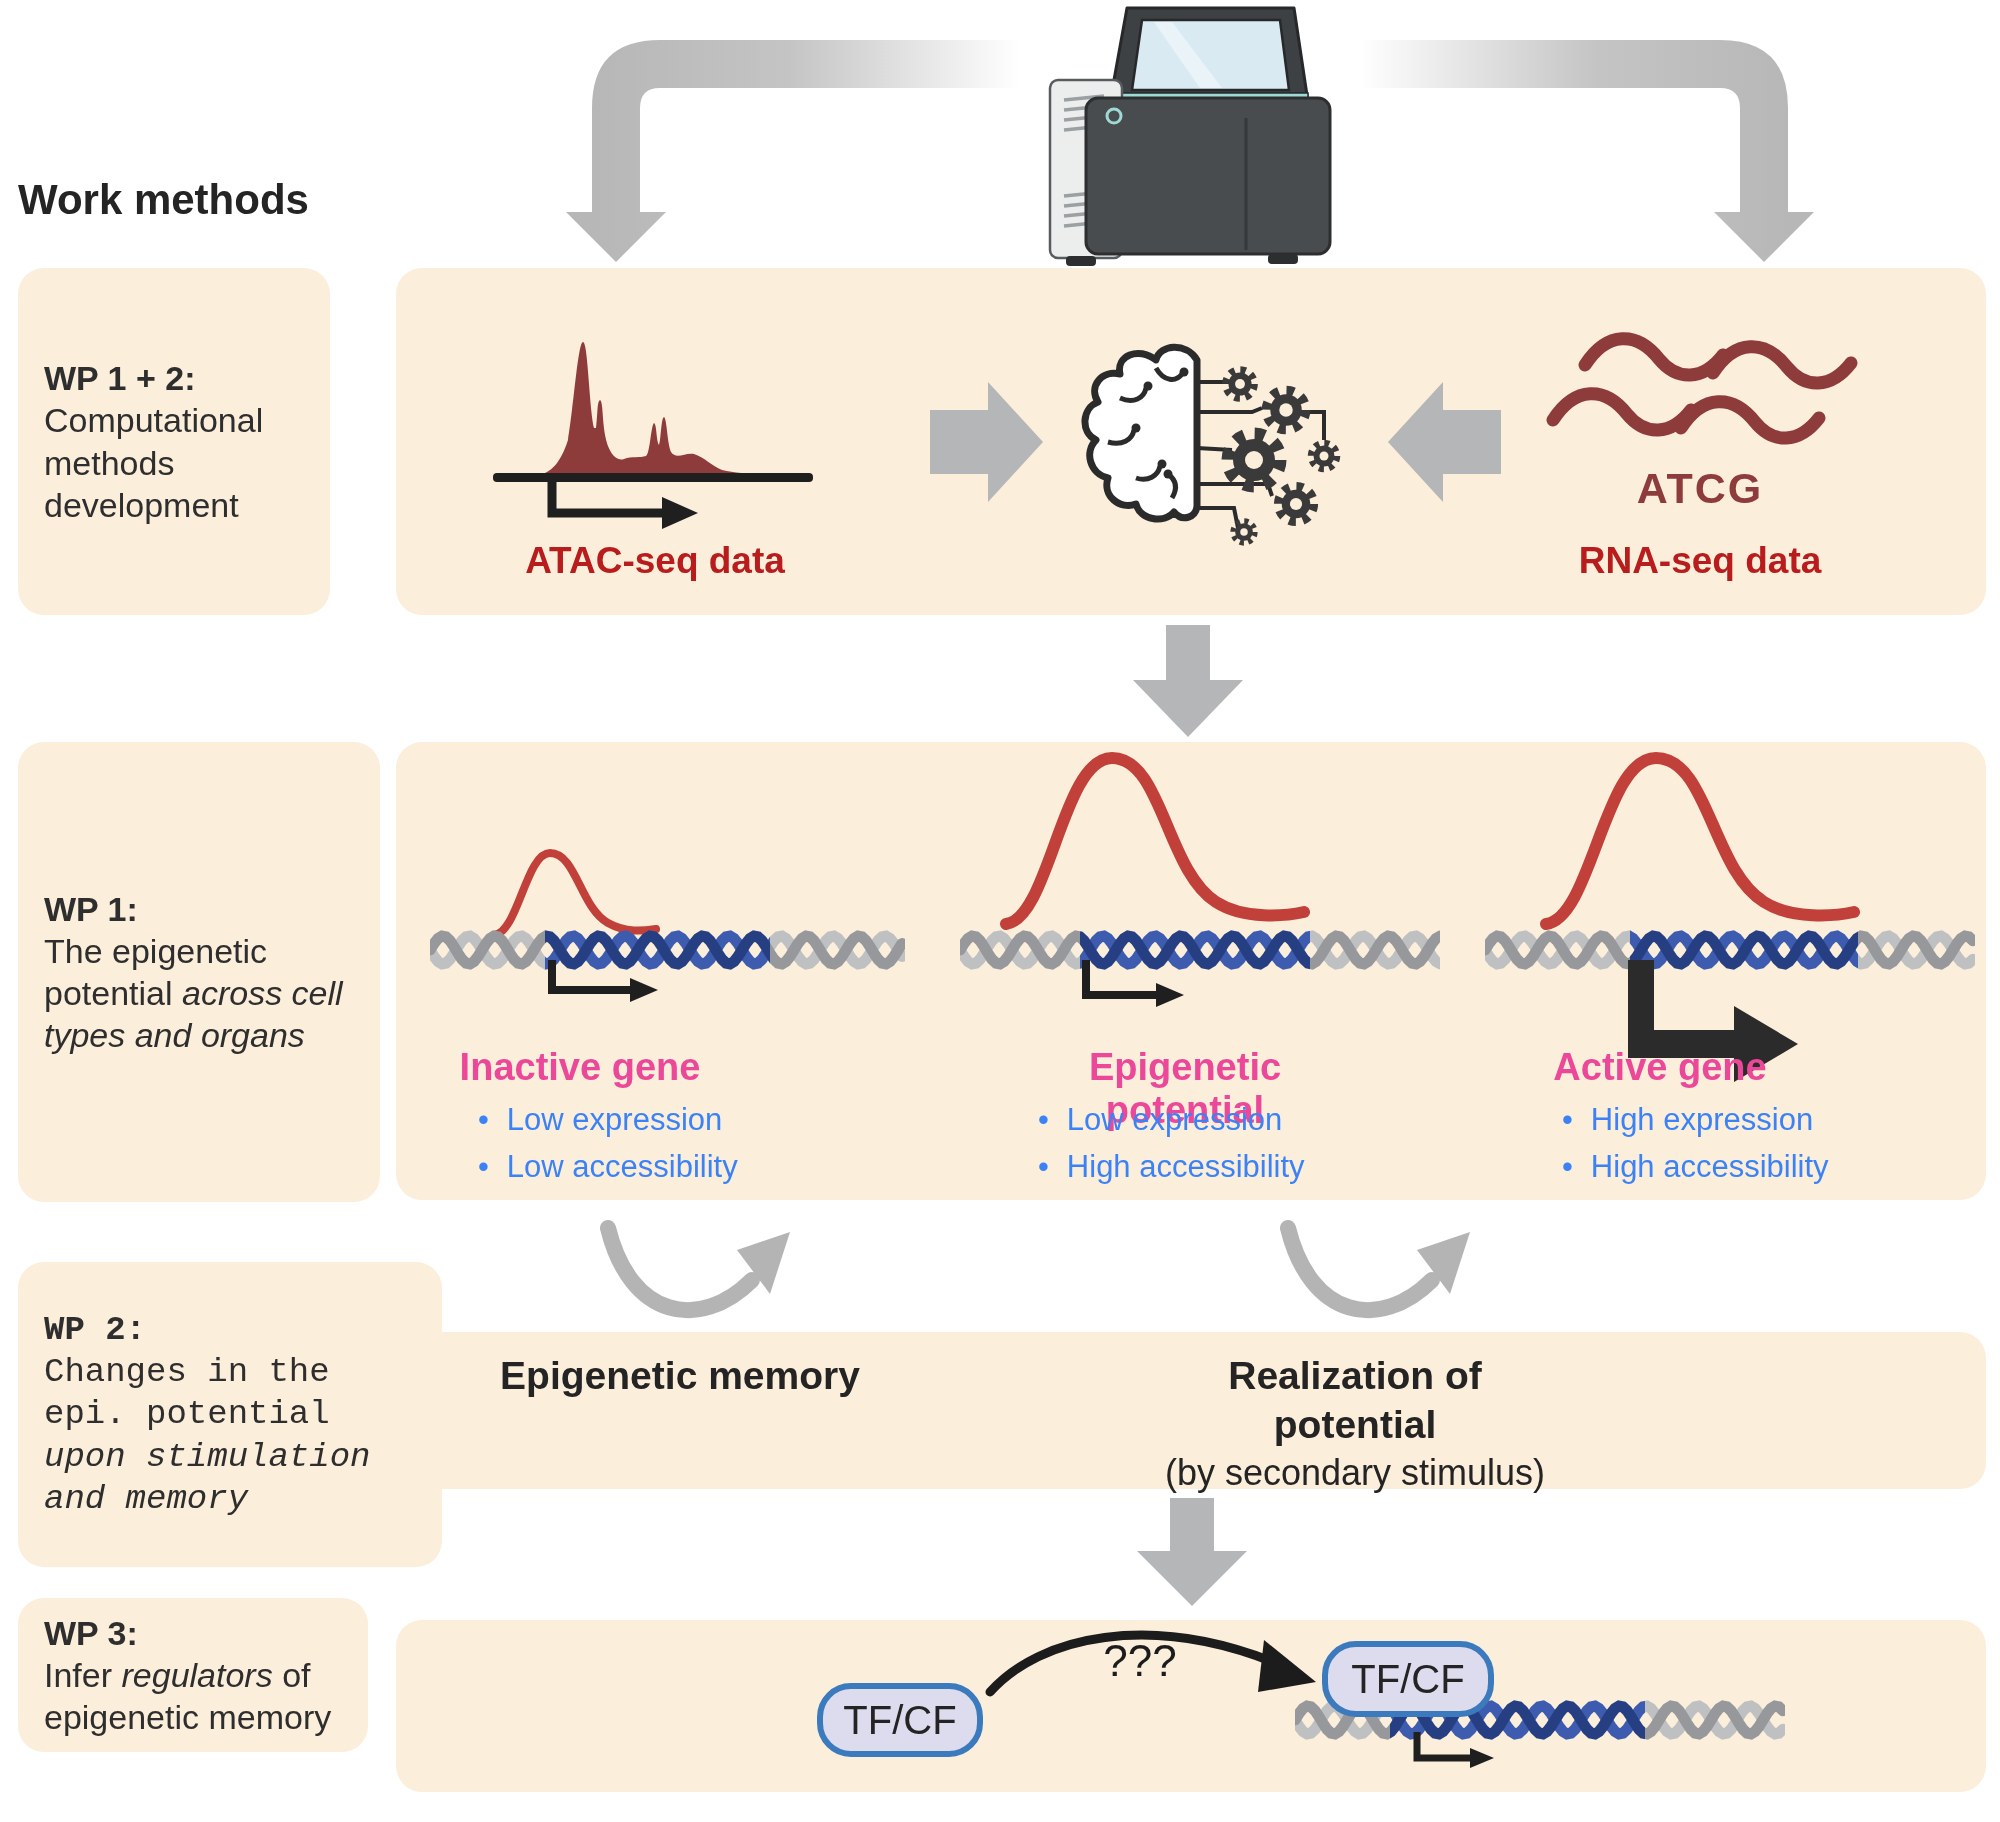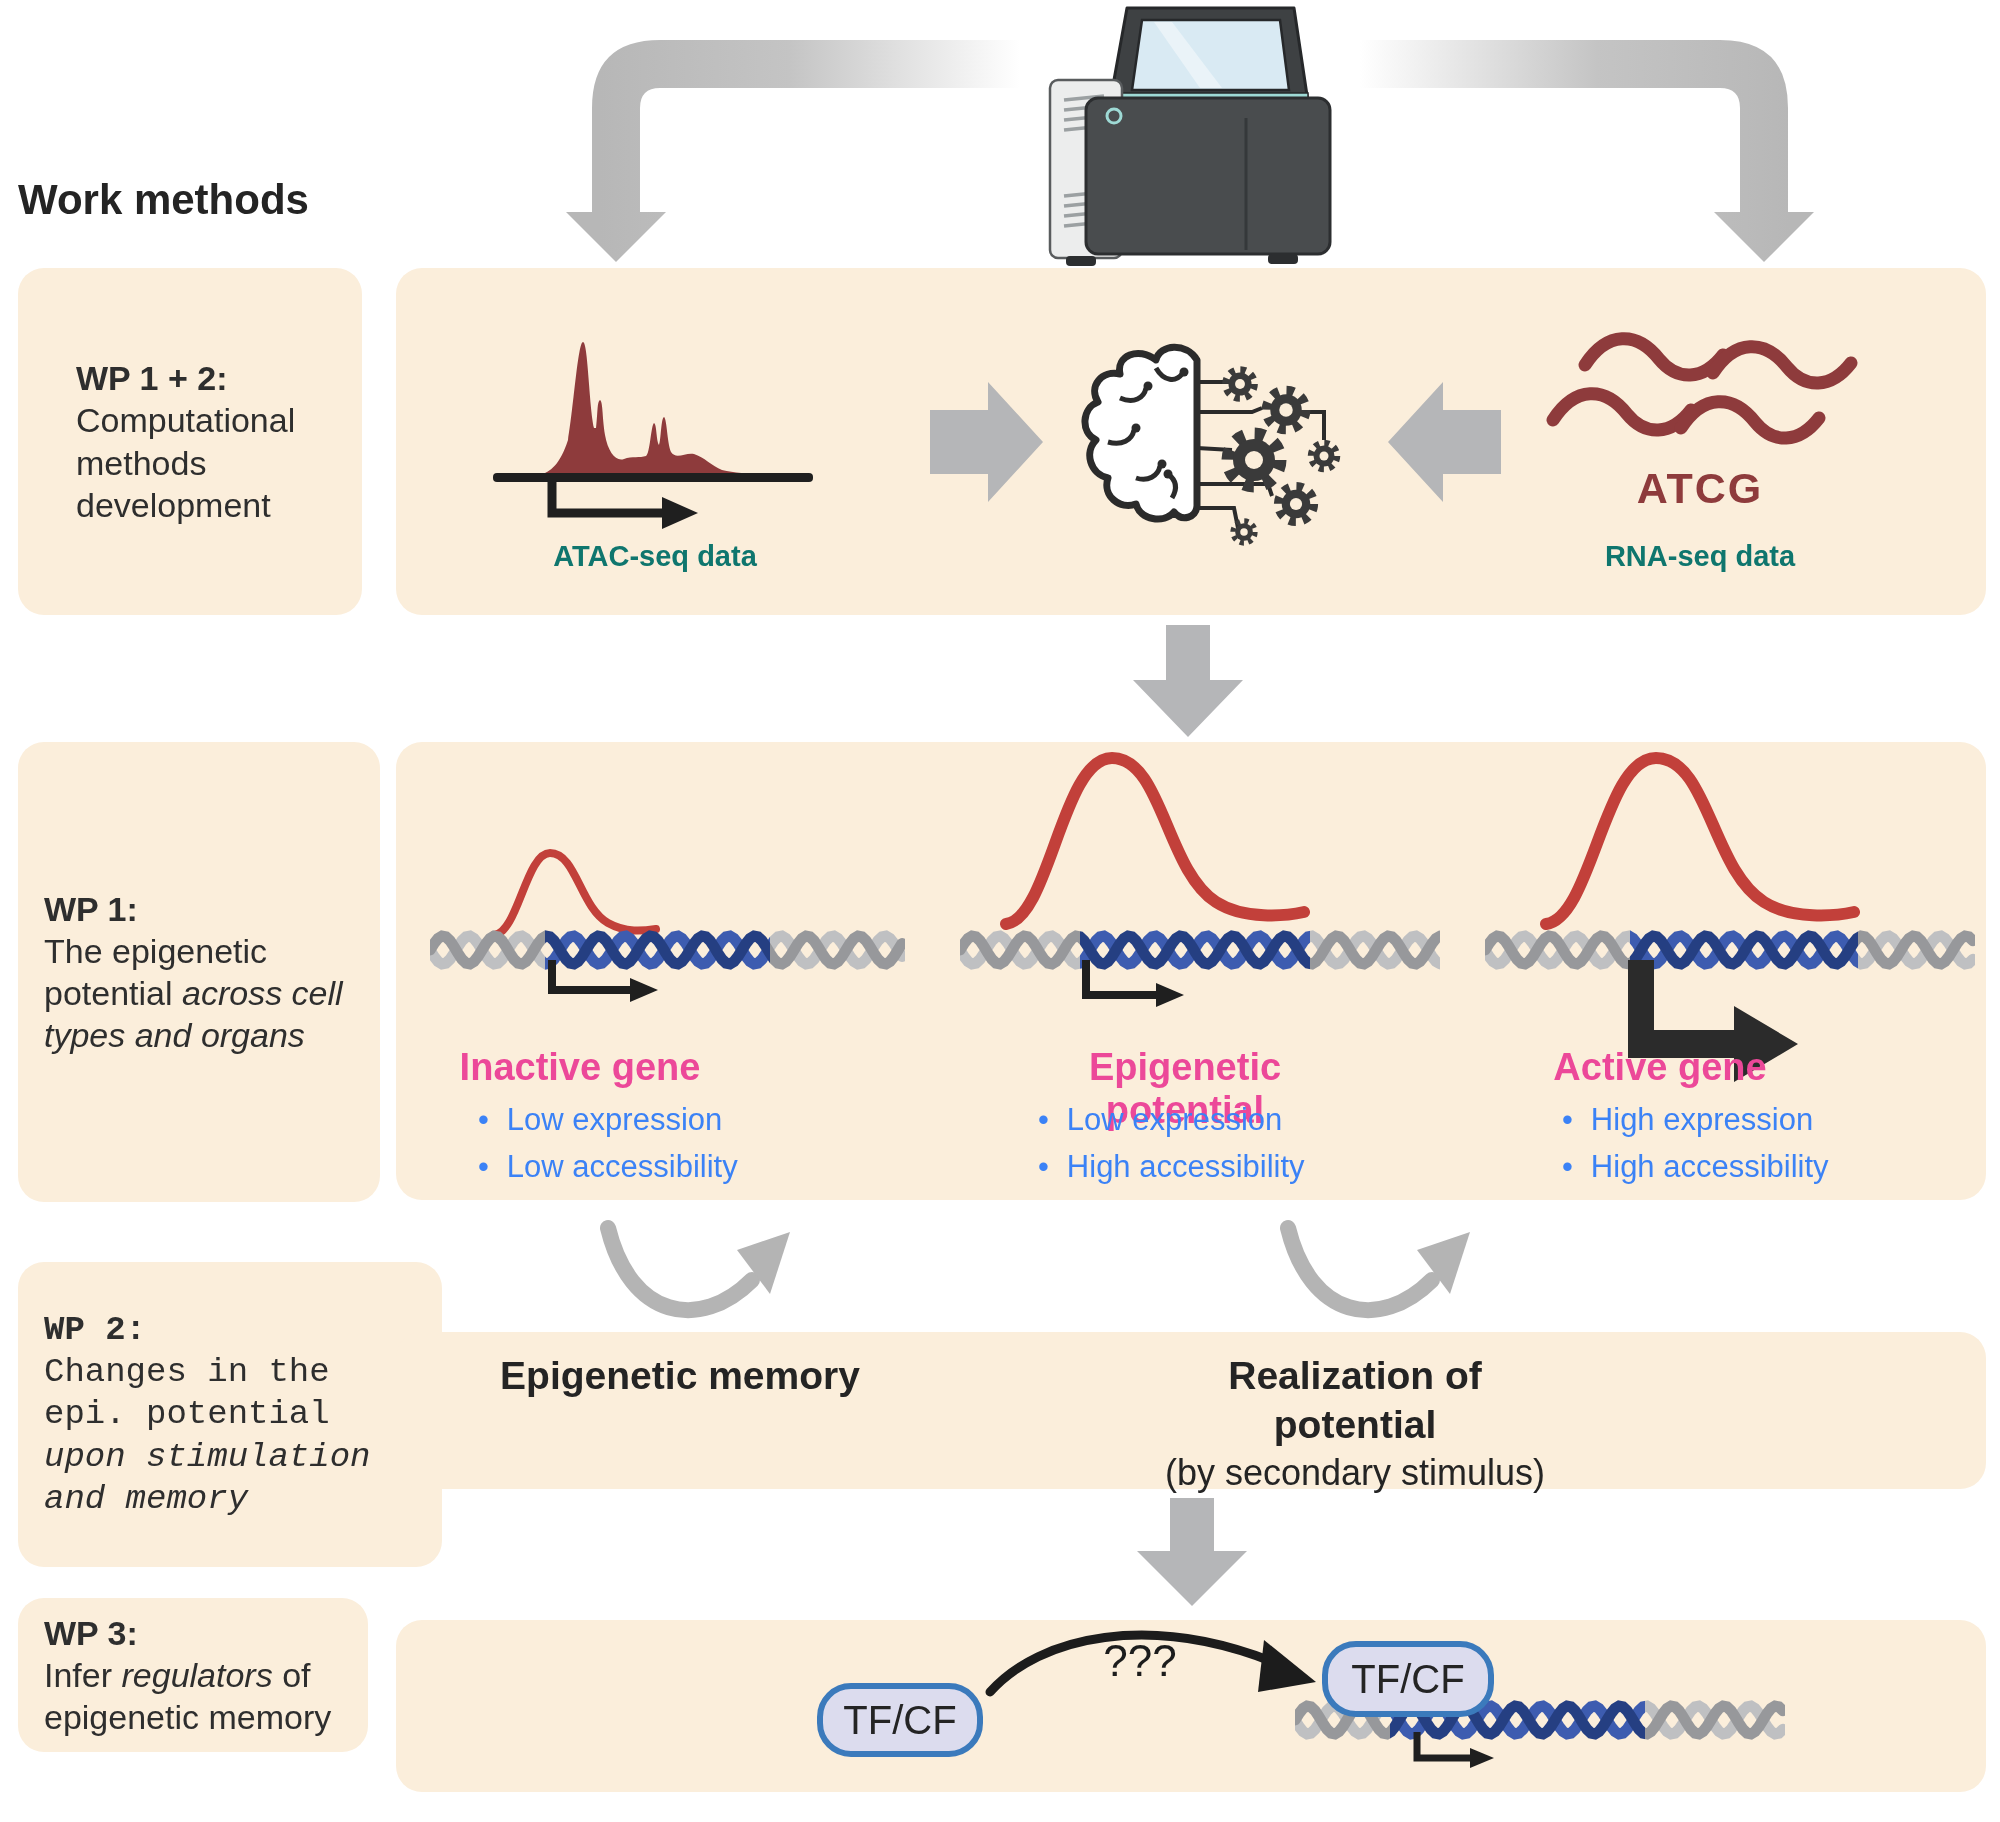"WP 1 + 2:" div.panel { padding-left: 32px -> none }
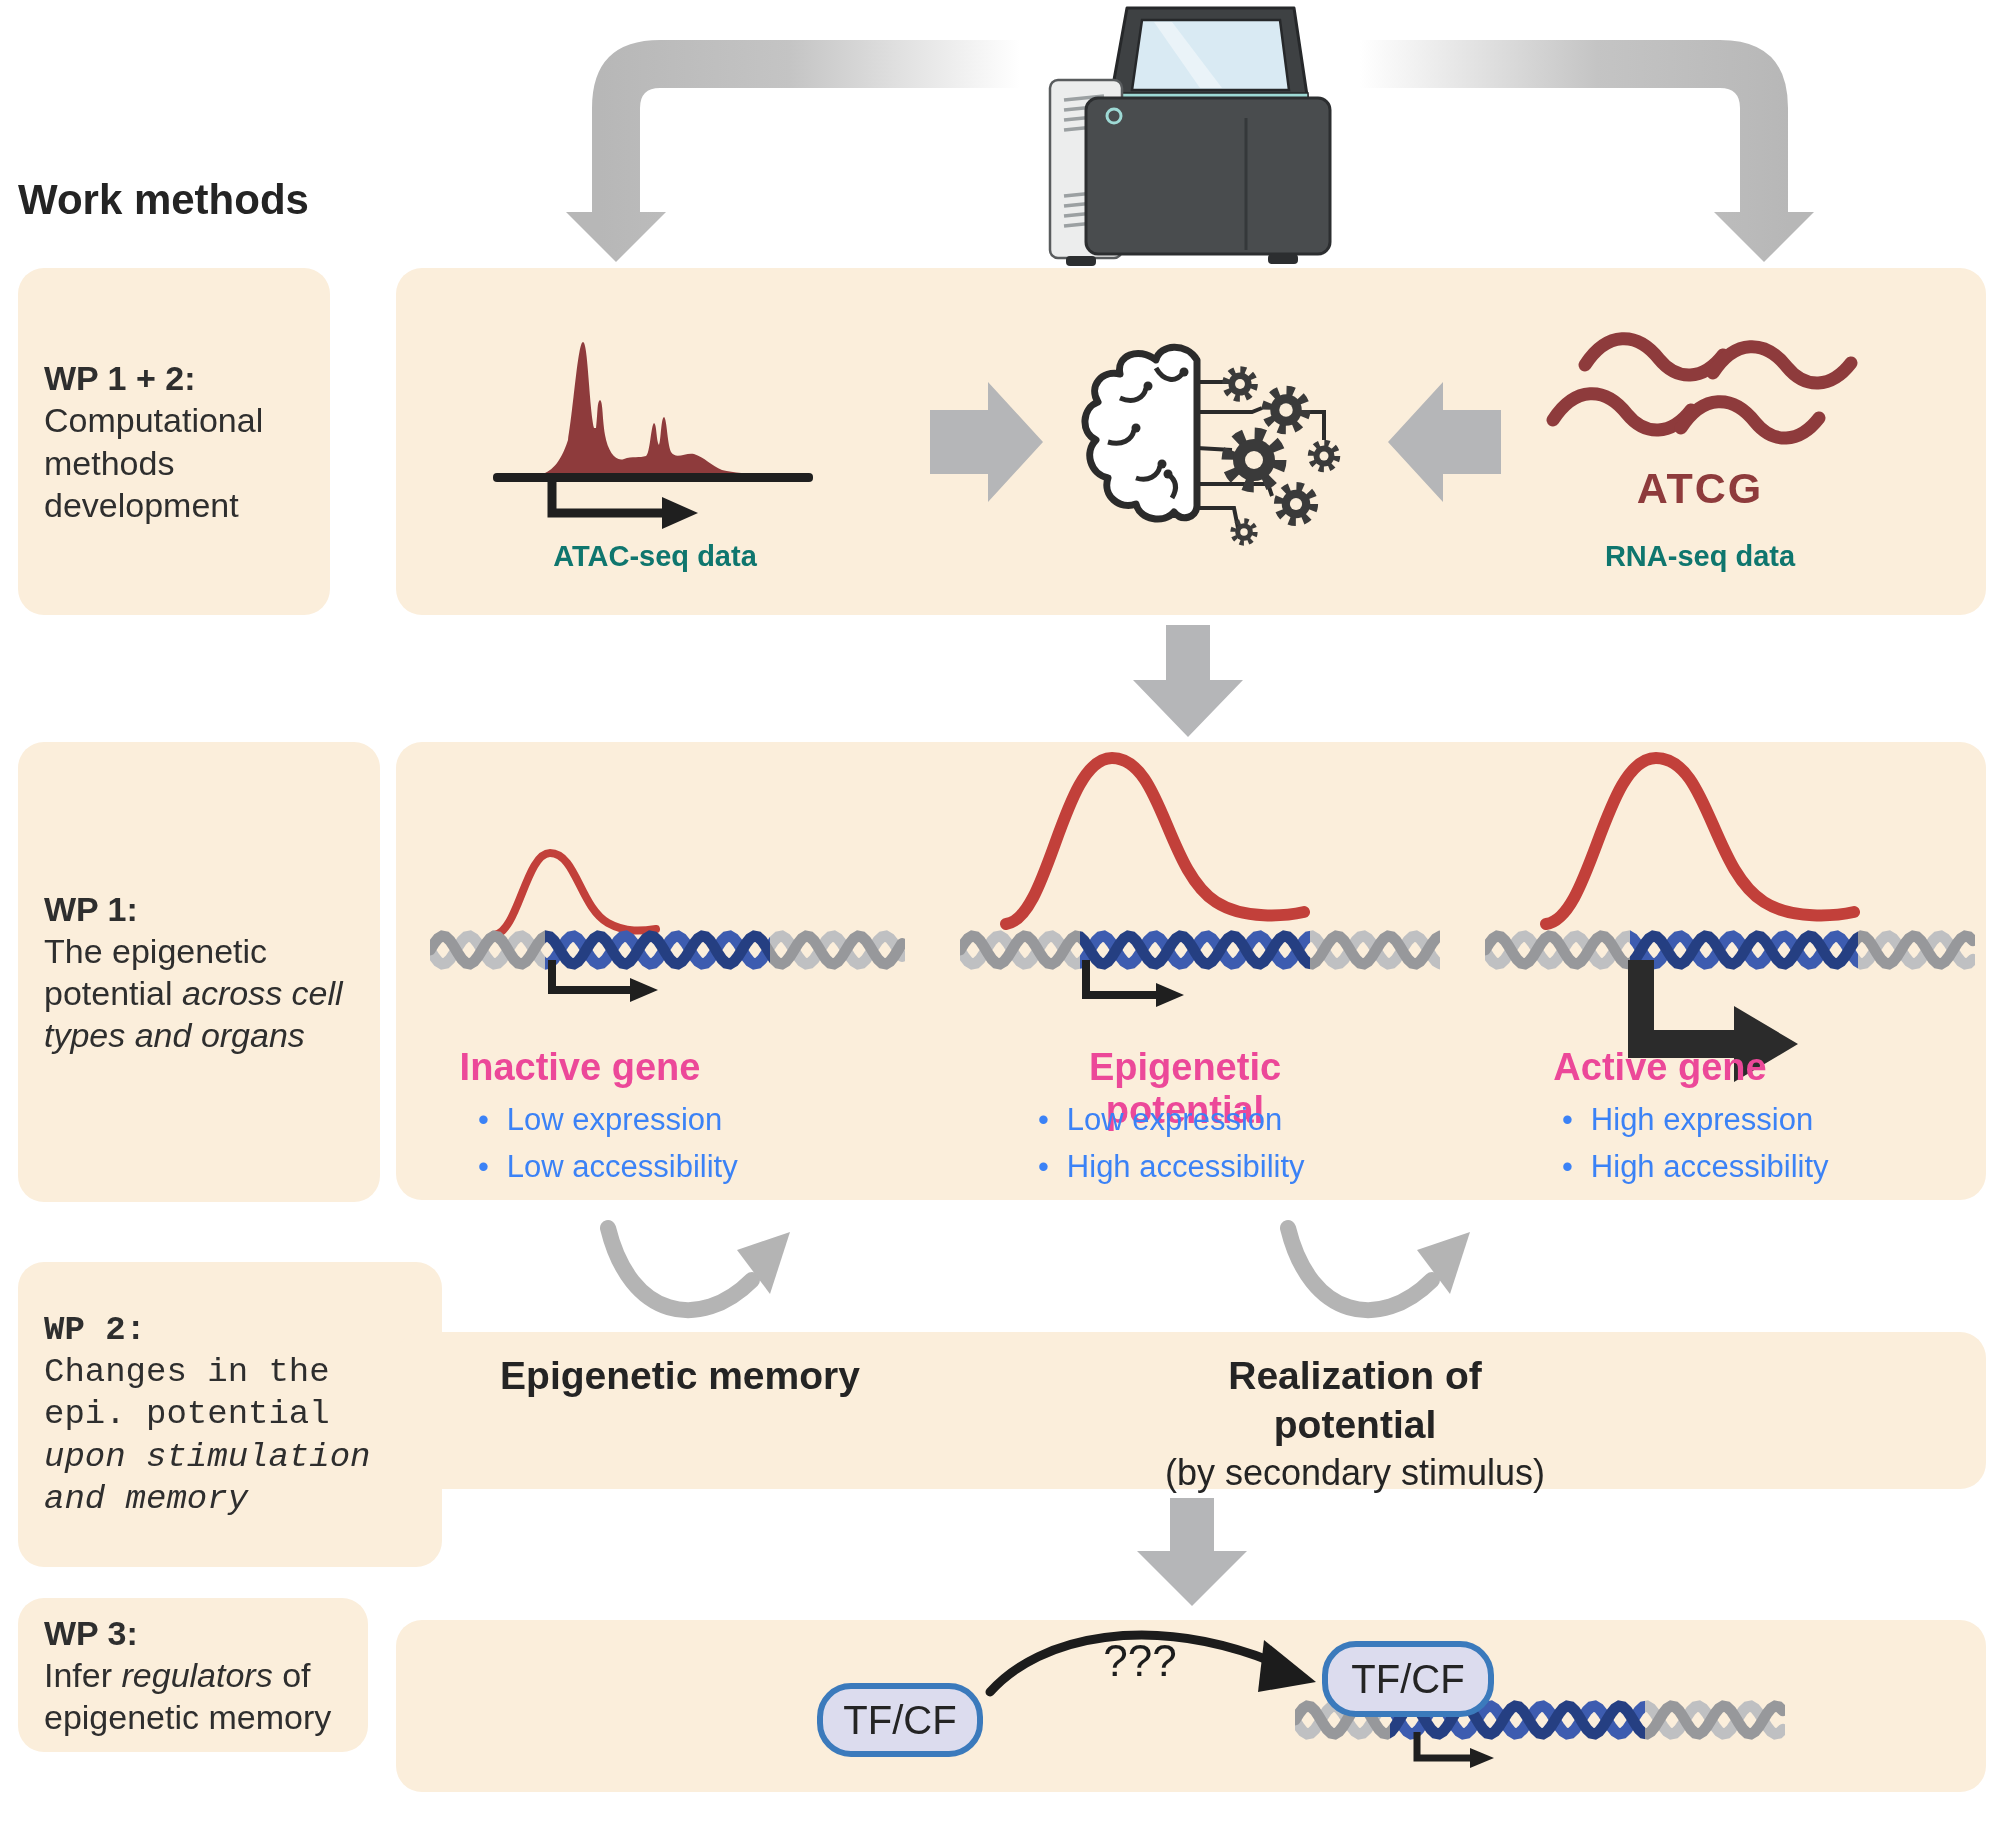"ATAC-seq data" .big-label { color: #0f766e -> #b91c1c; font-size: 29px -> 37px }
